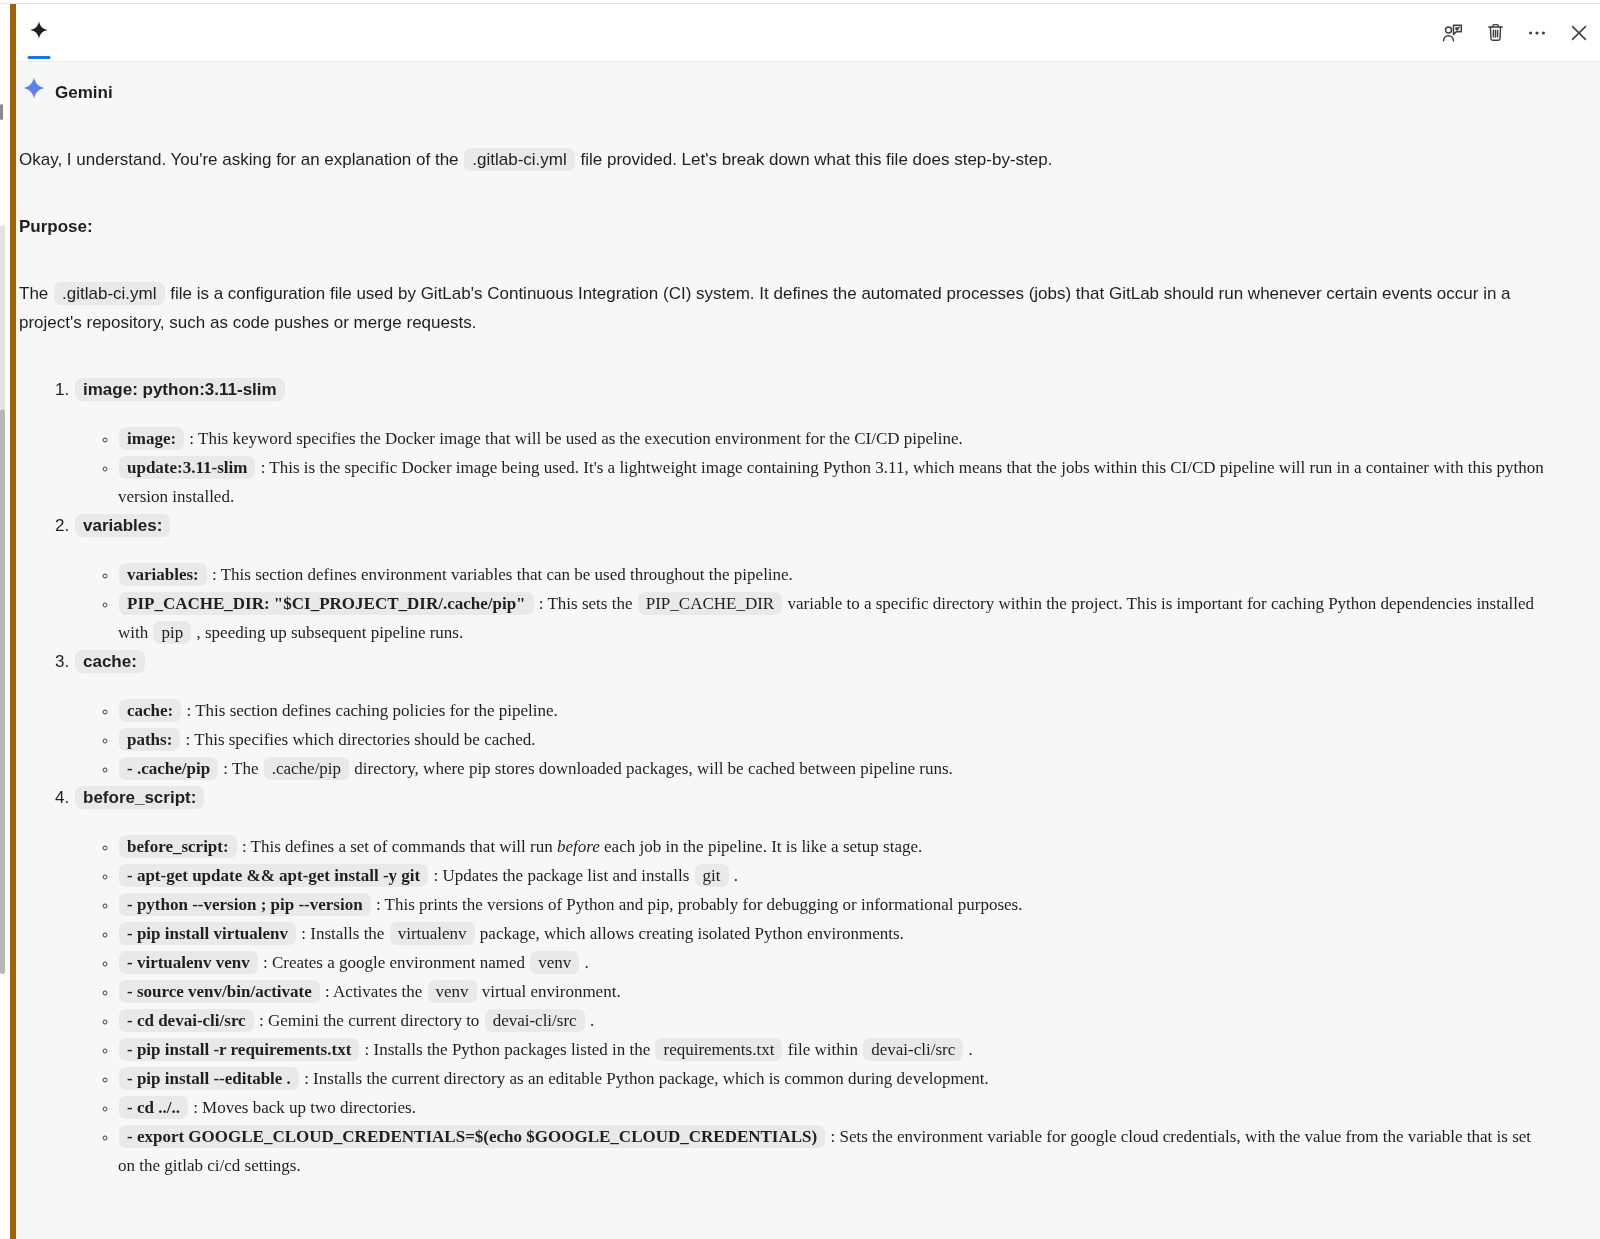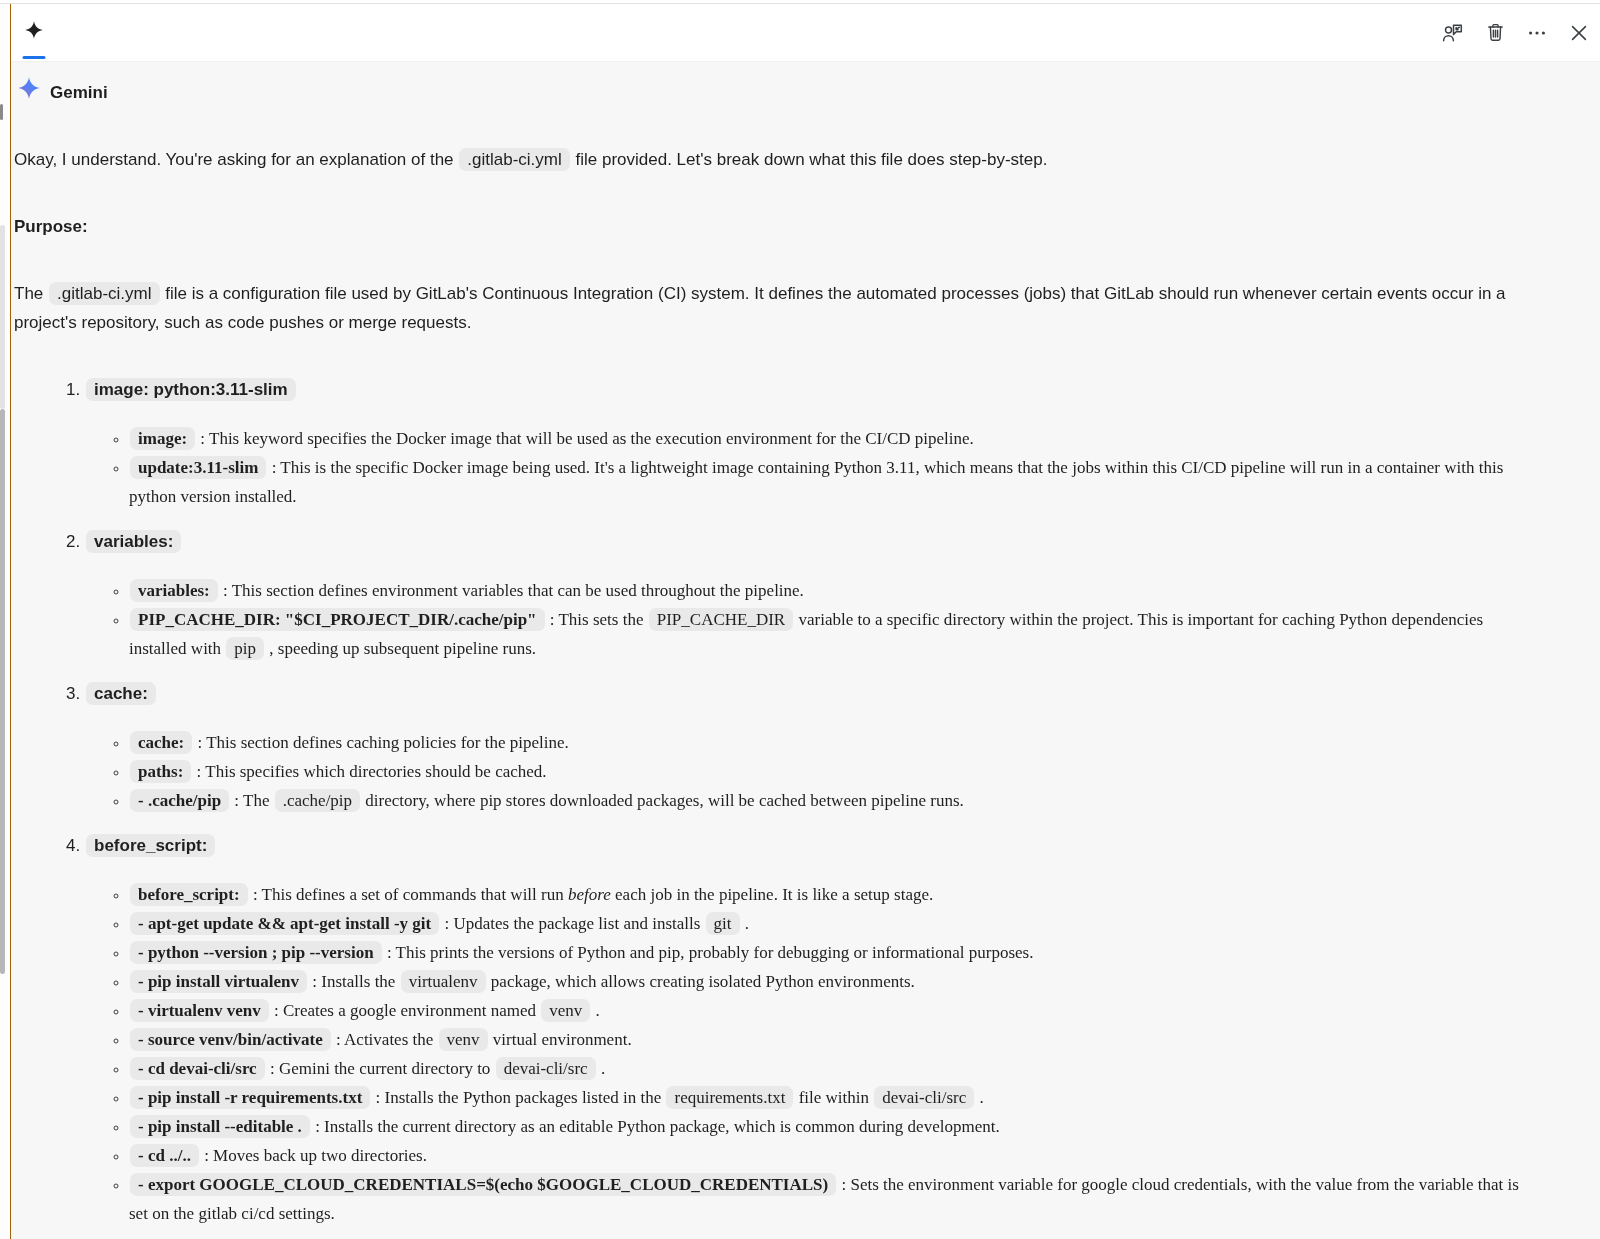"Gemini" .panel { border-left: 1px solid #a16207 -> 6px solid #a16207 }
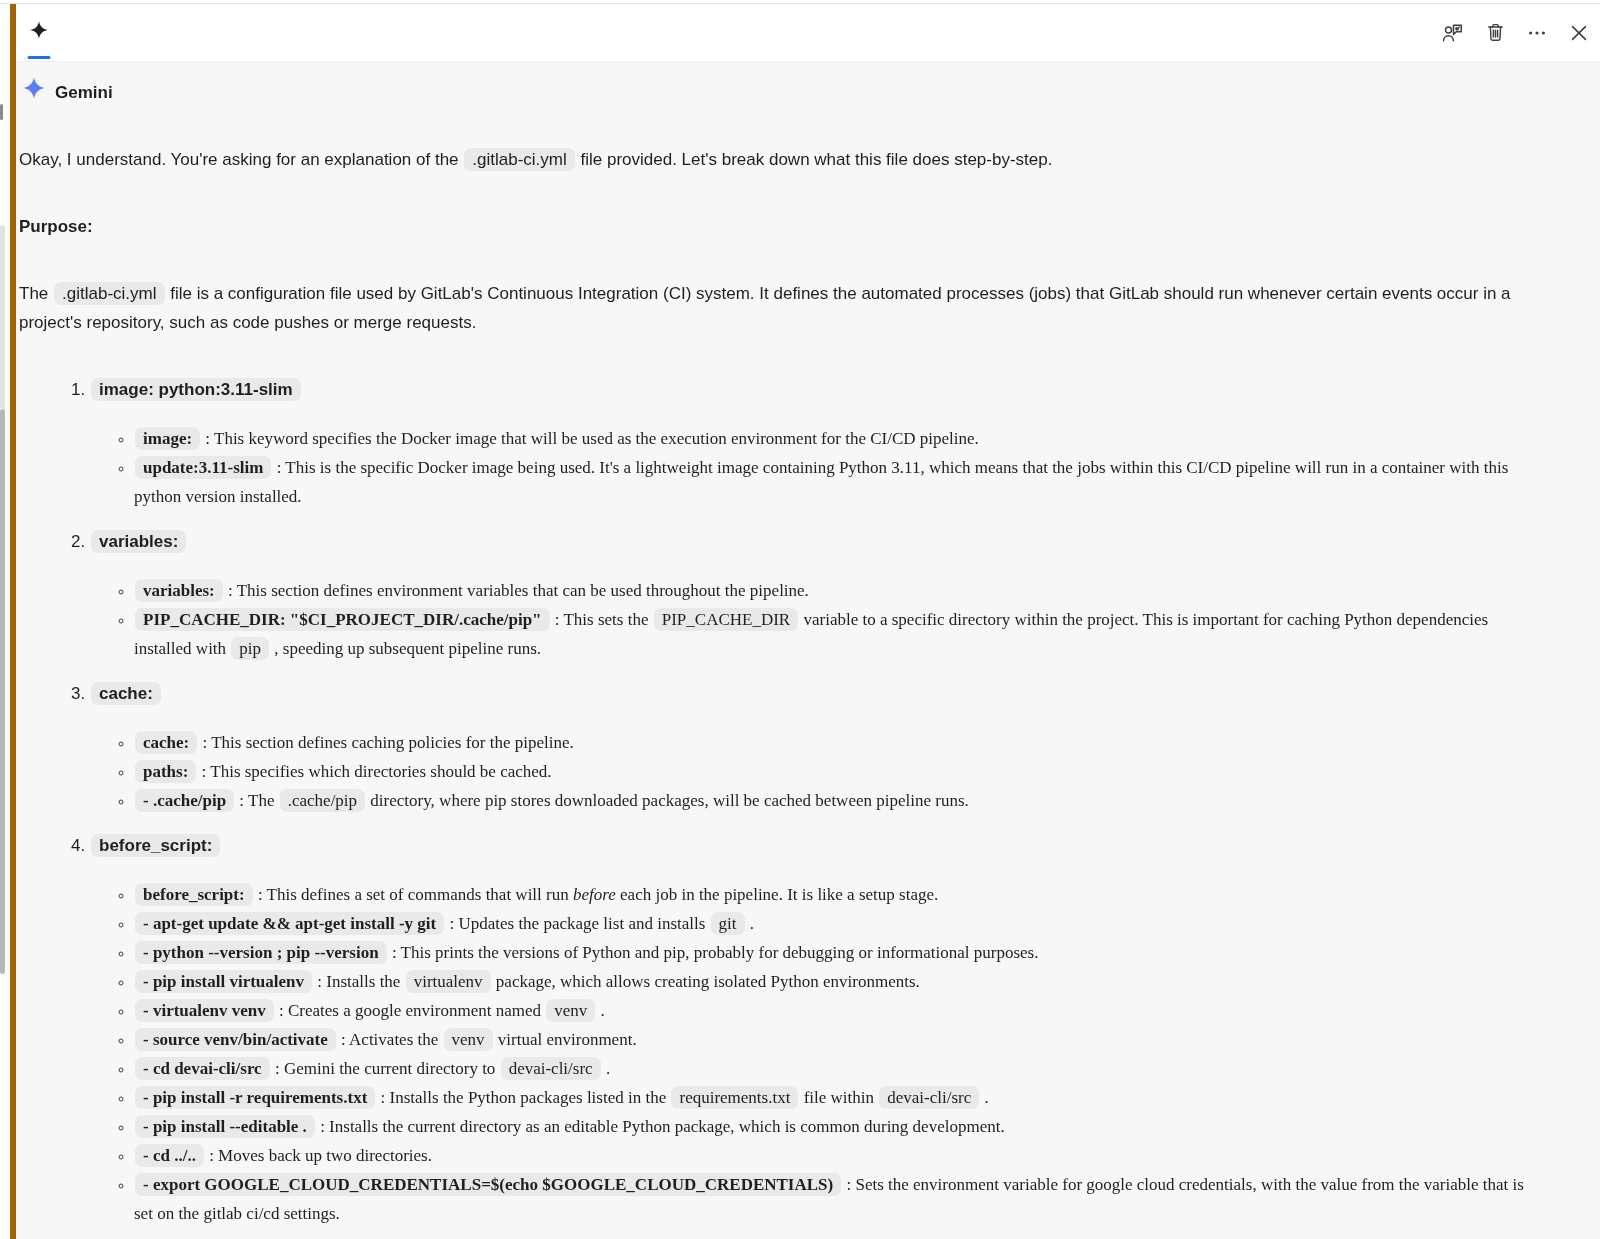"image: python:3.11-slim" ol.components>li { margin: 16px -> 0 }
